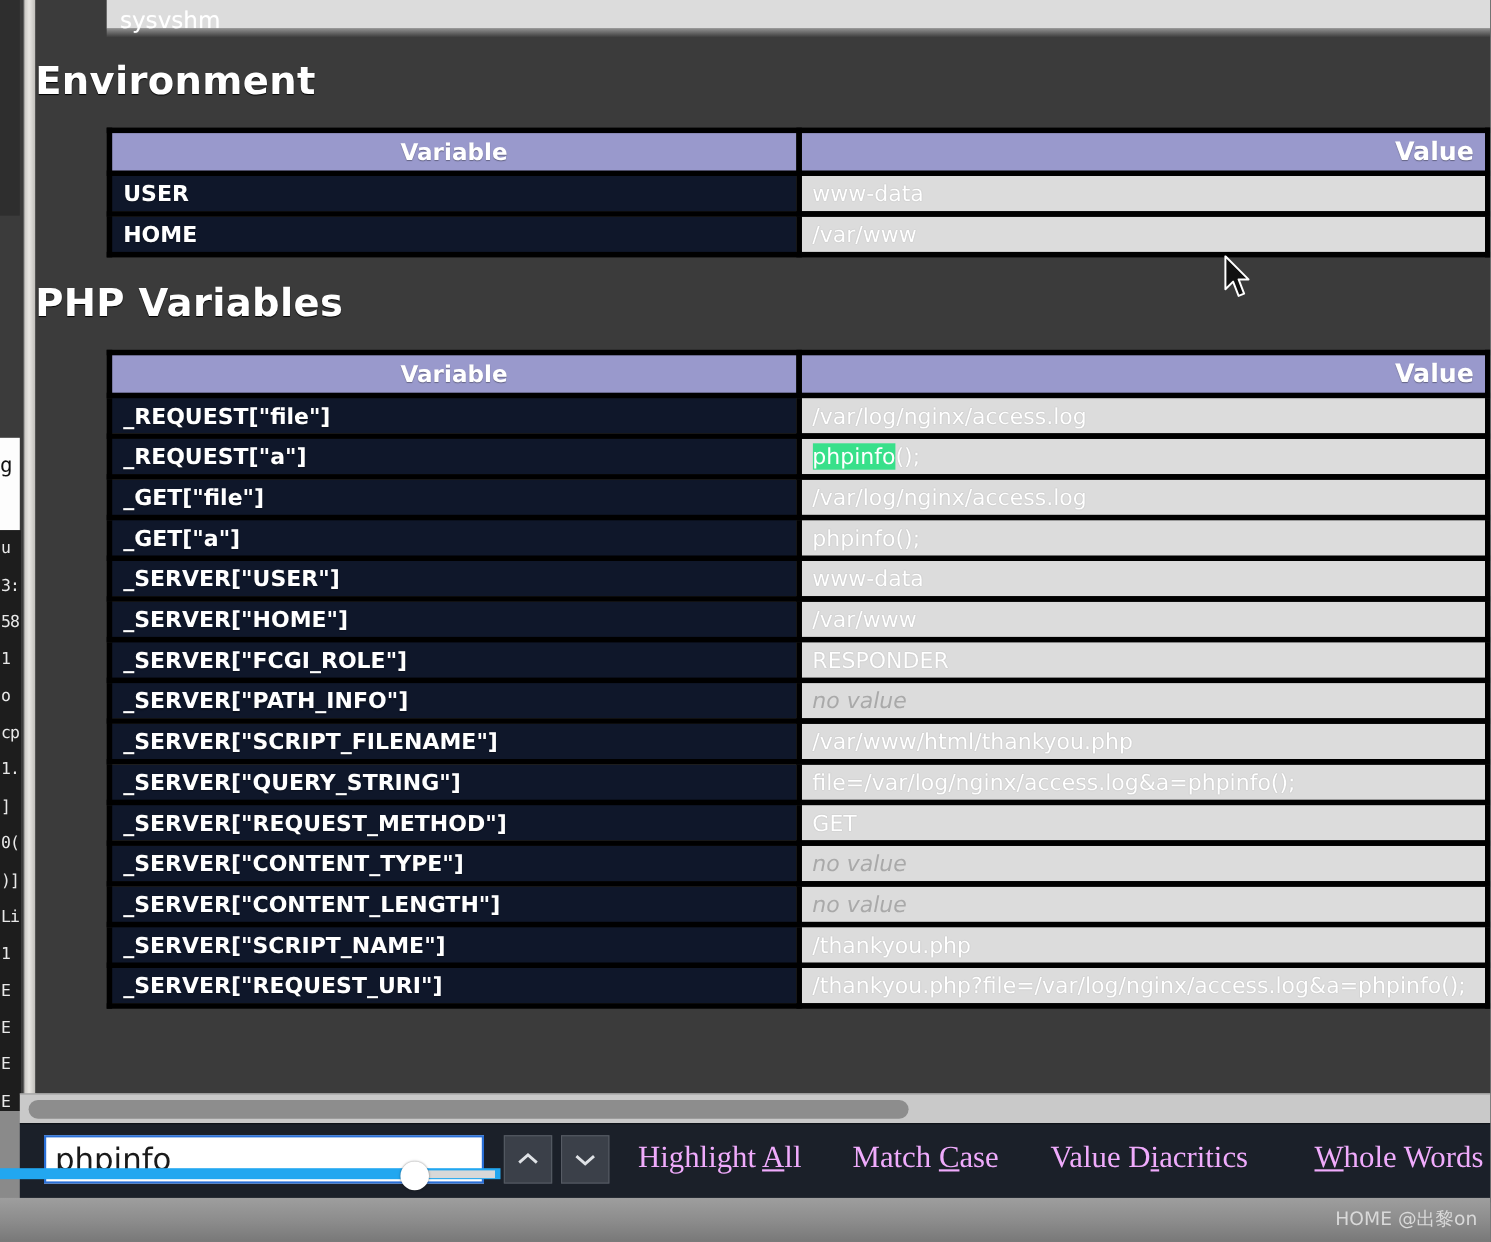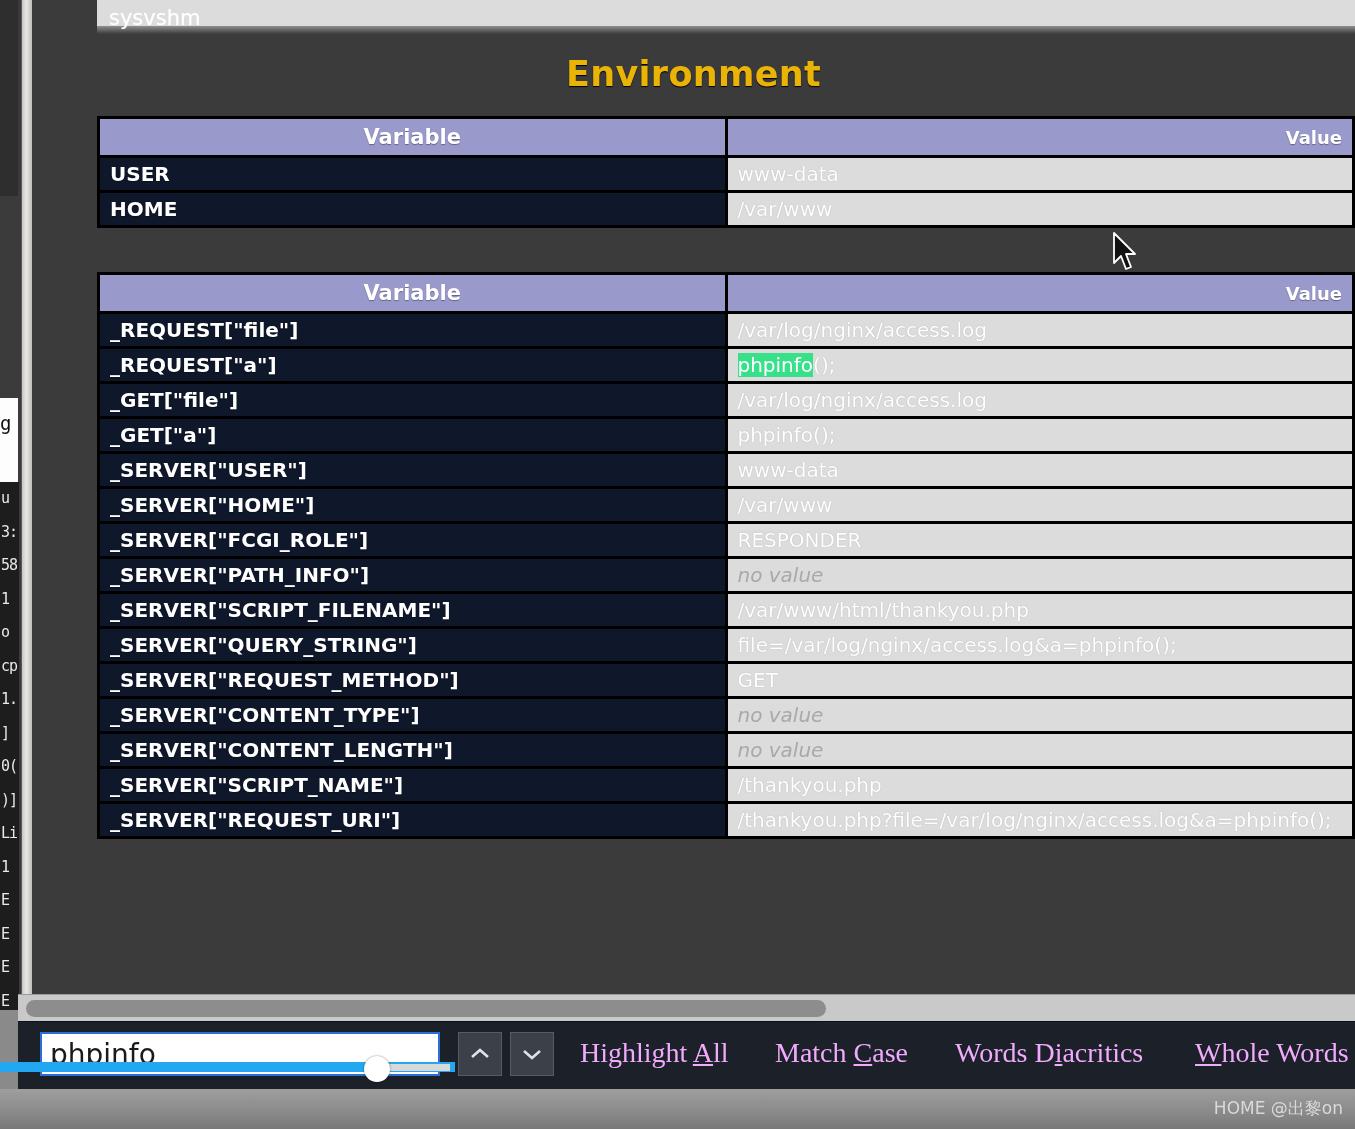"Environment" h2.section { color: #eab308 -> #ffffff; text-align: center -> left }
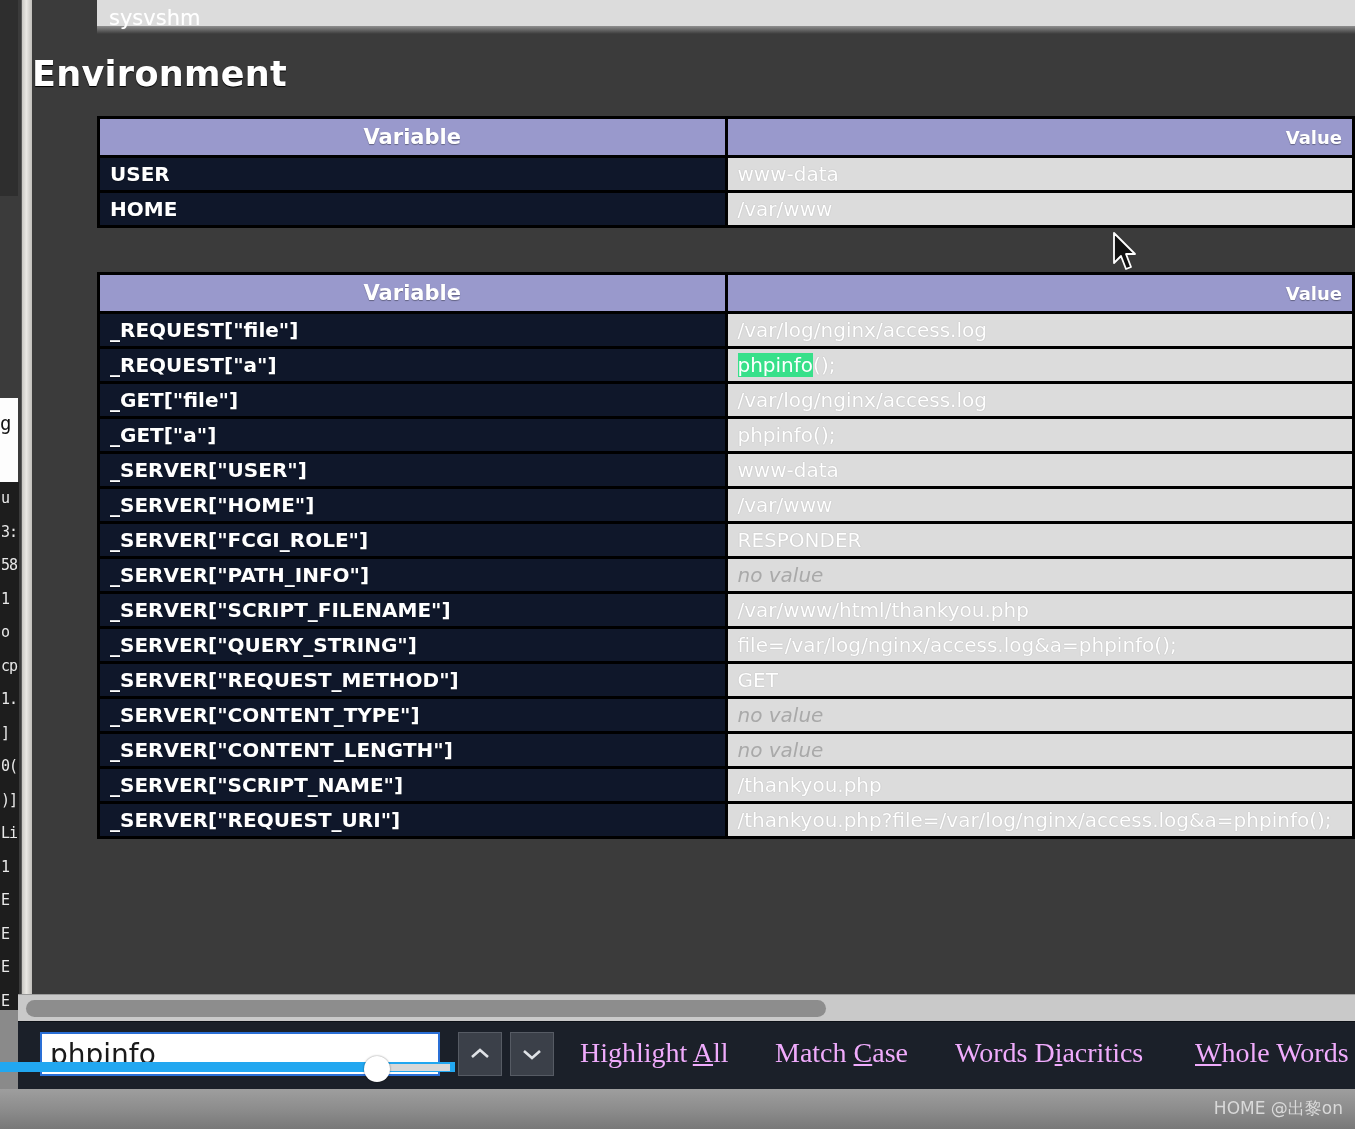"Variable" table.info th, table.info td { border: 3px solid #000000 -> 5px solid #000000 }
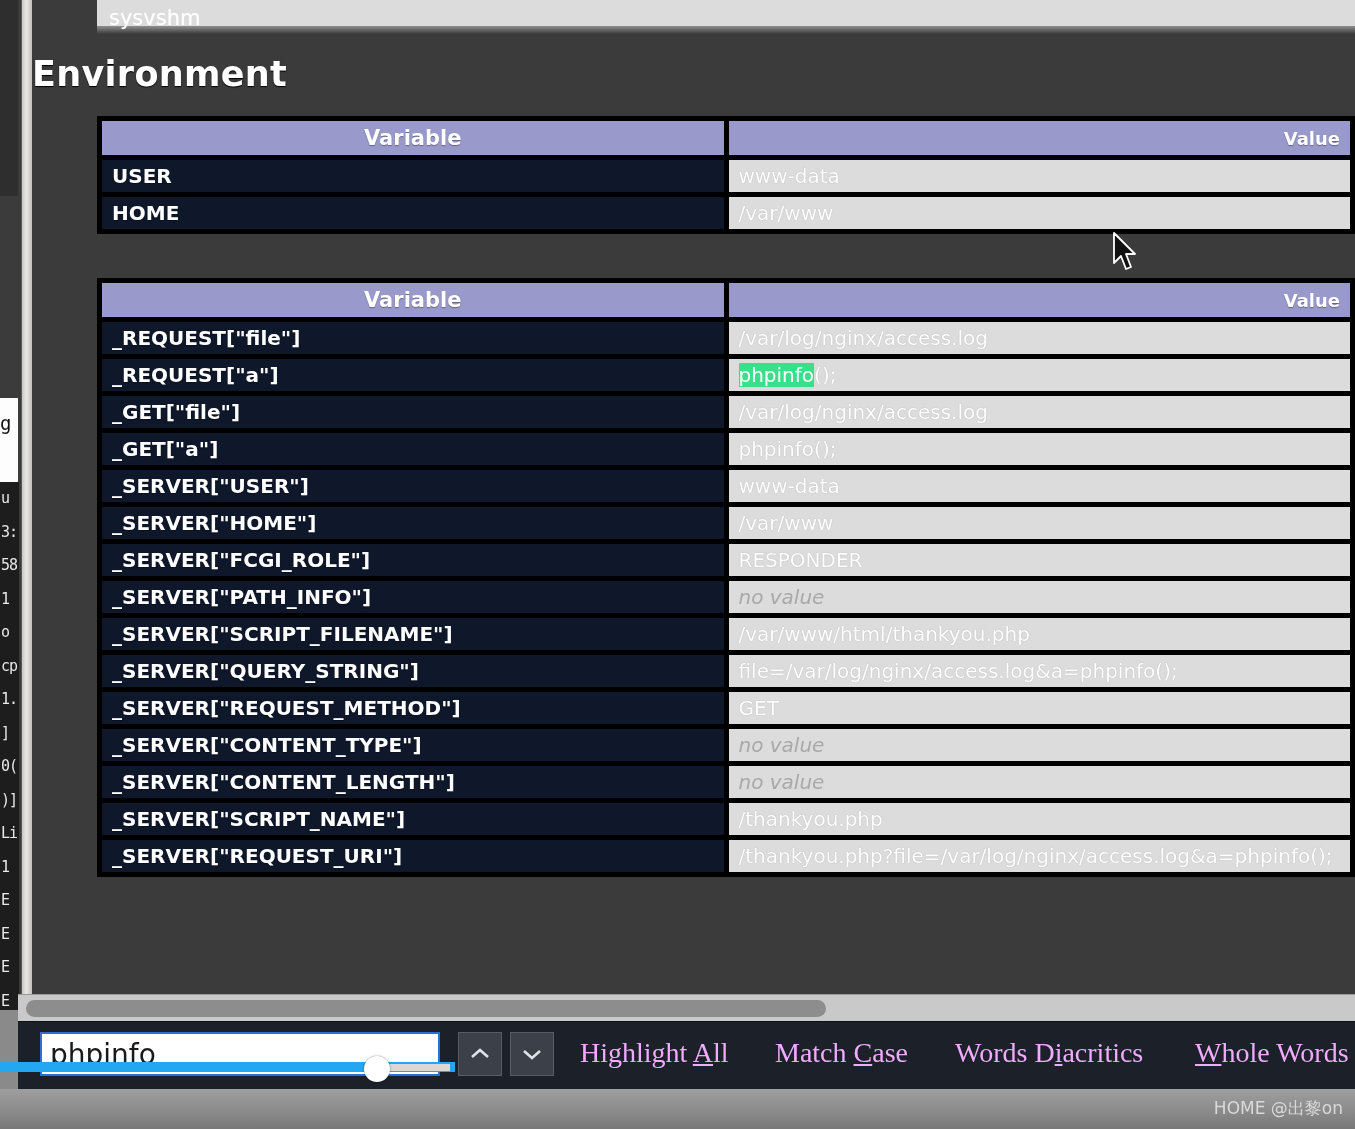"Value" table.info th.hval { font-size: 18px -> 23px }
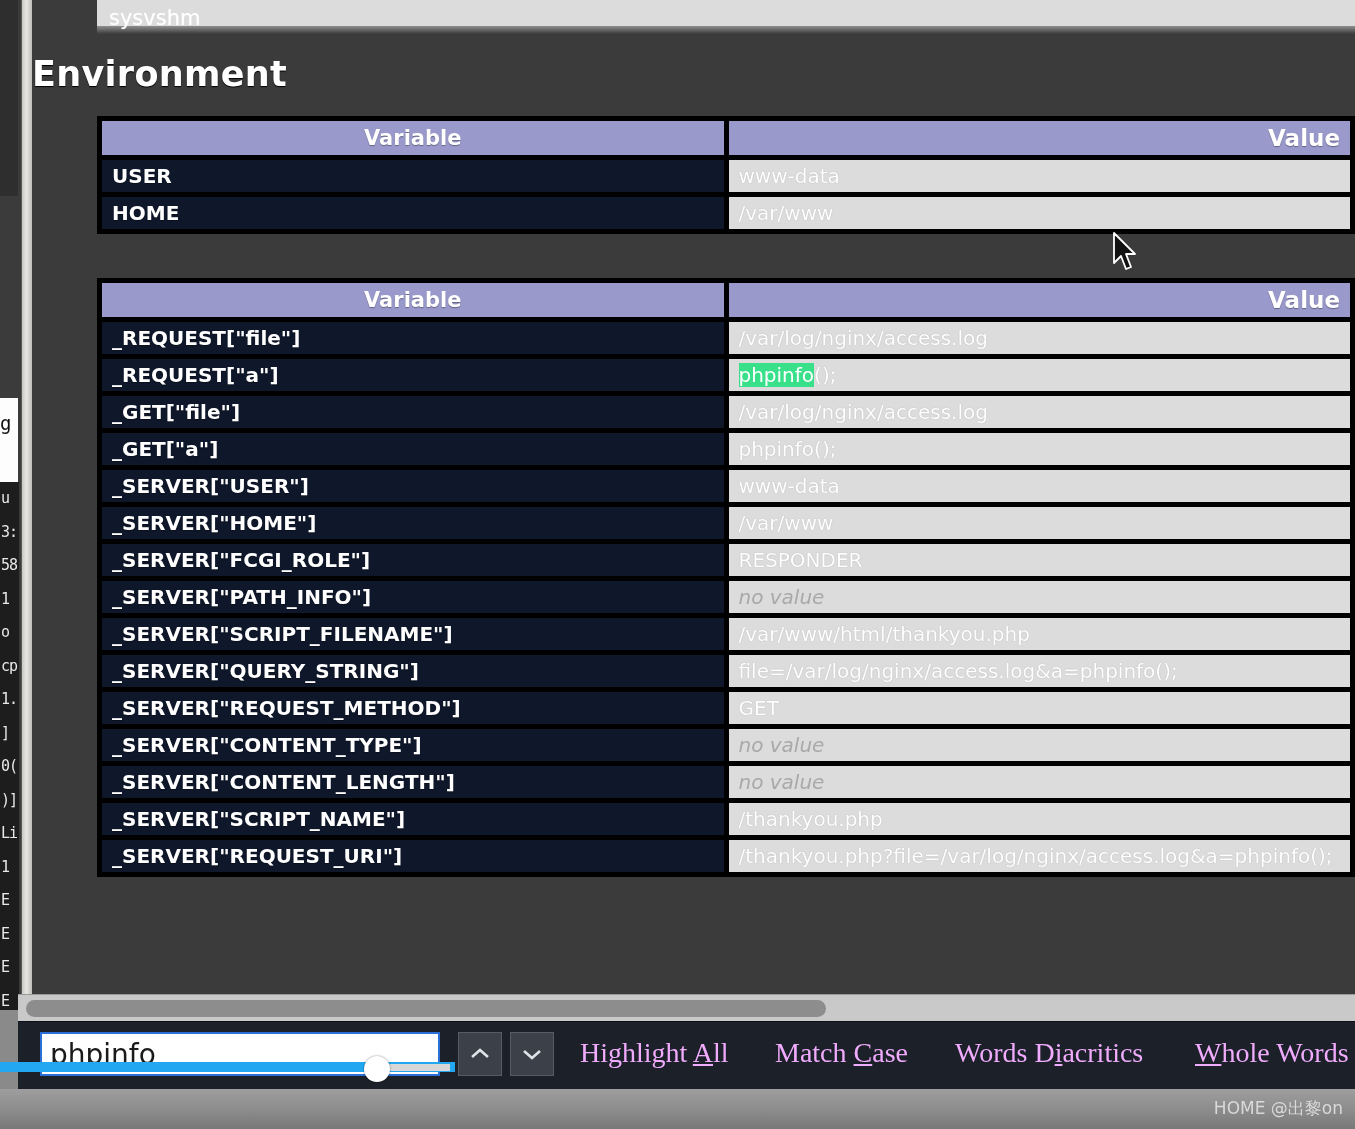"PHP Variables" h2.section { html: none -> <h2>PHP Variables</h2> }
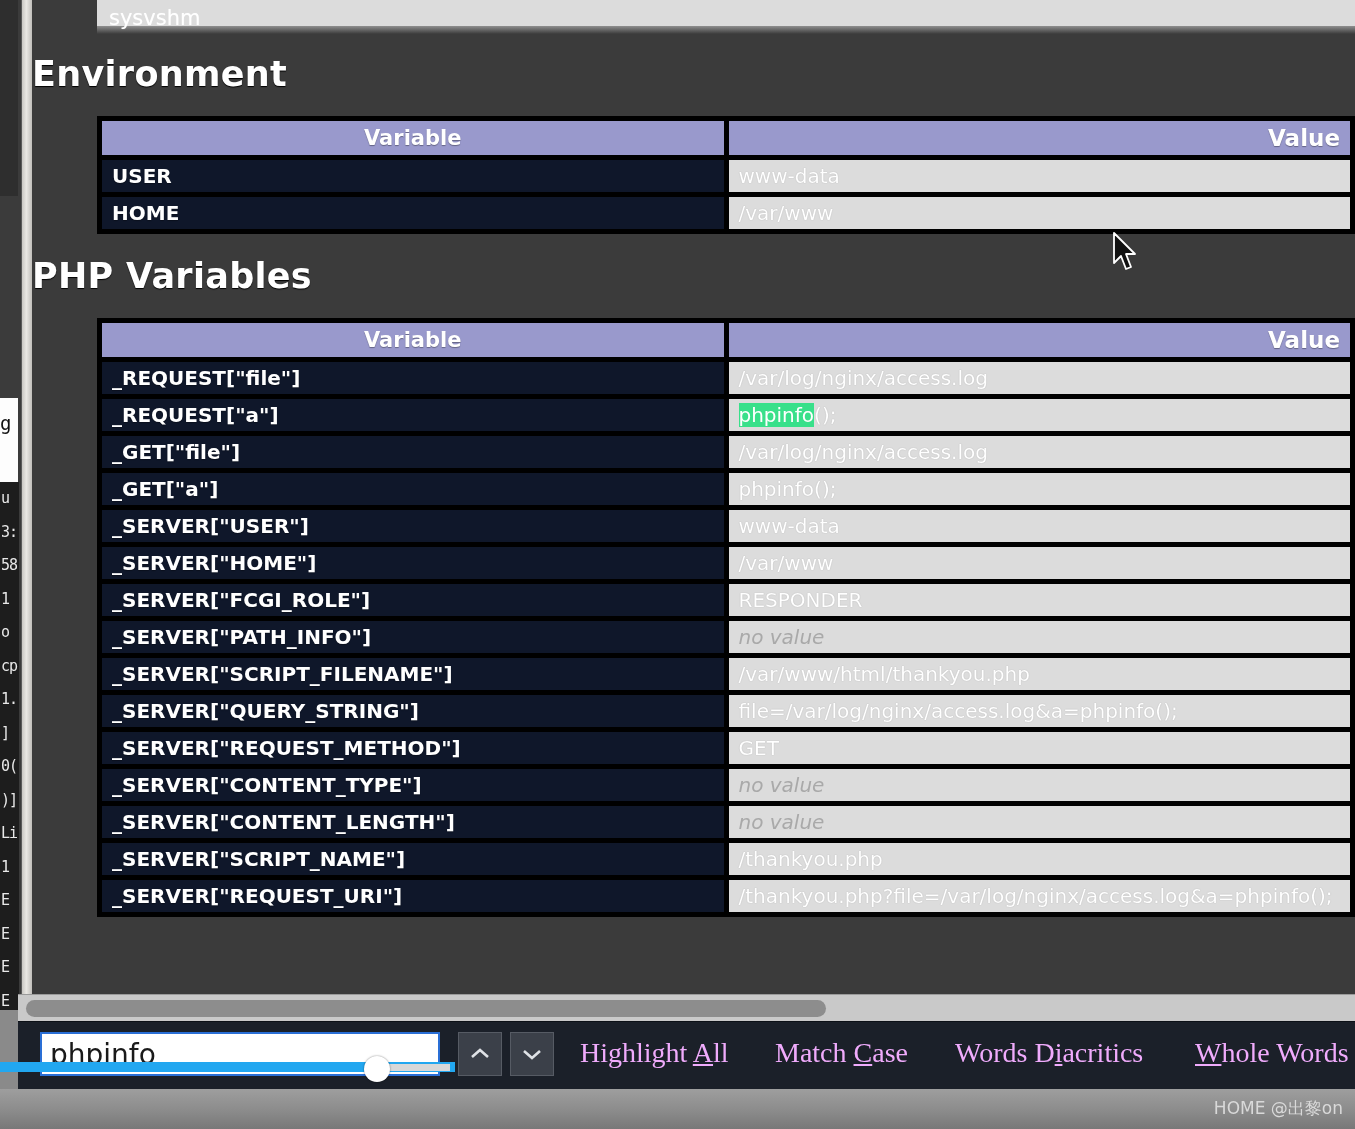"Words D" span { text: Words -> Value }
